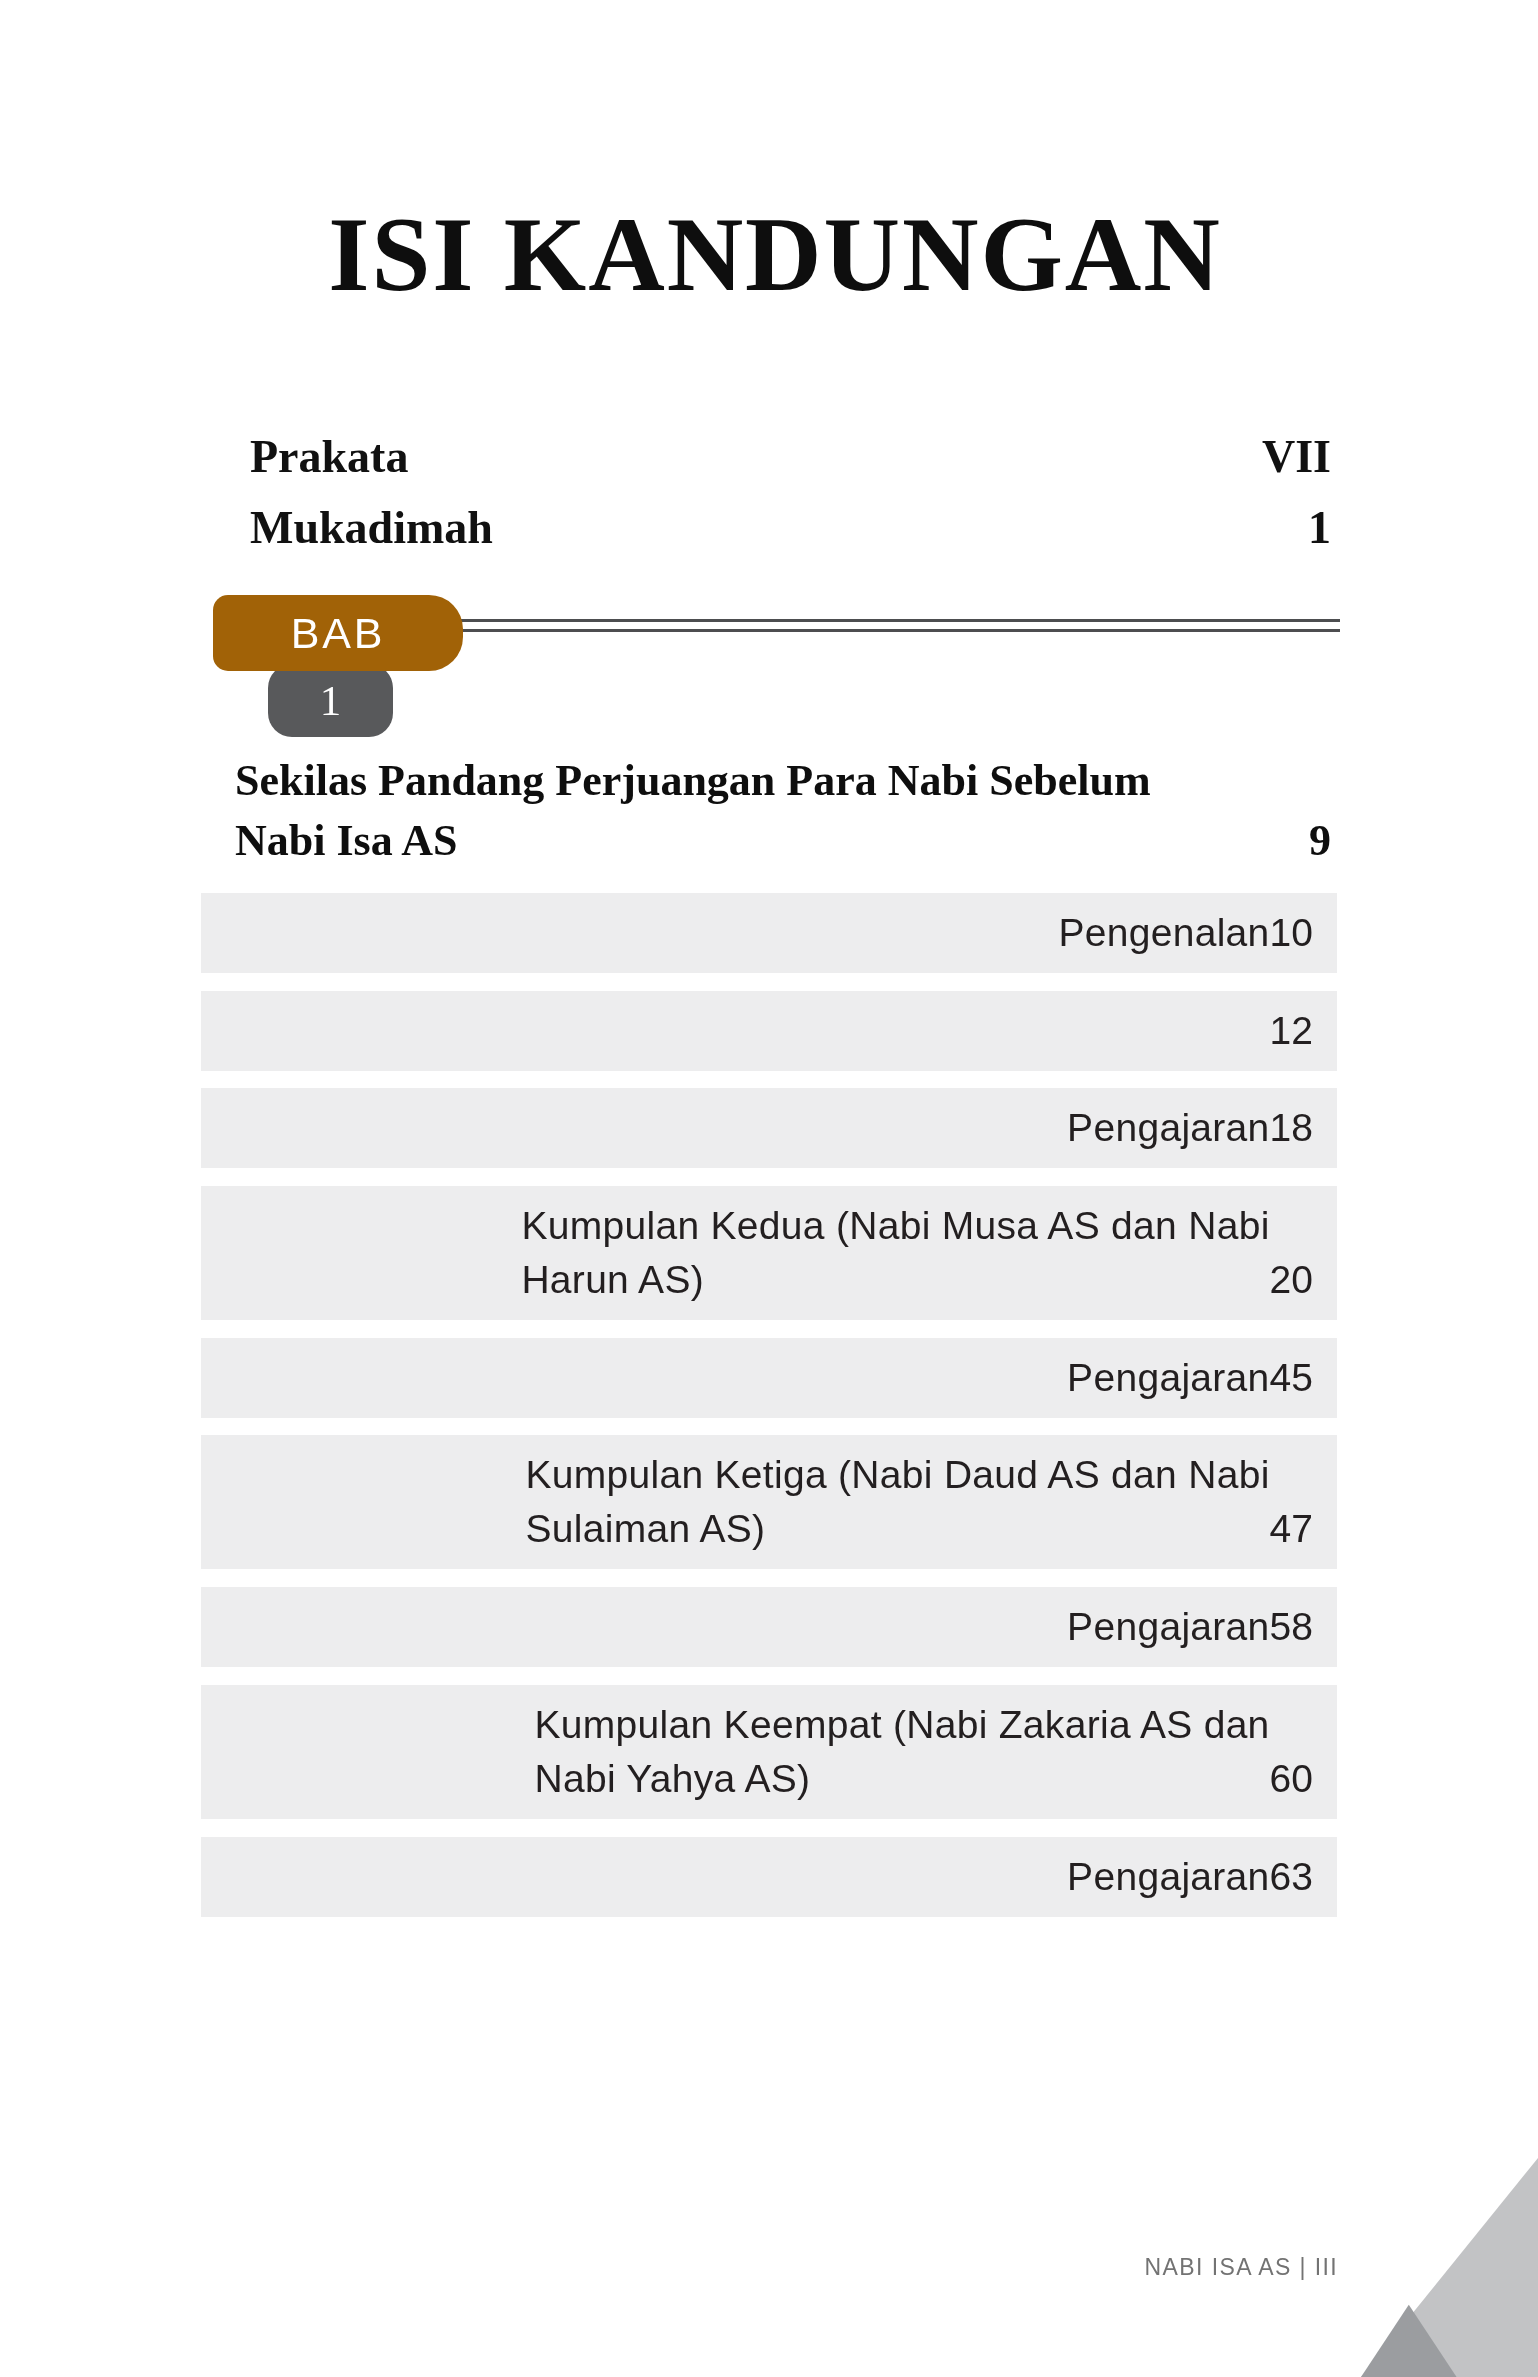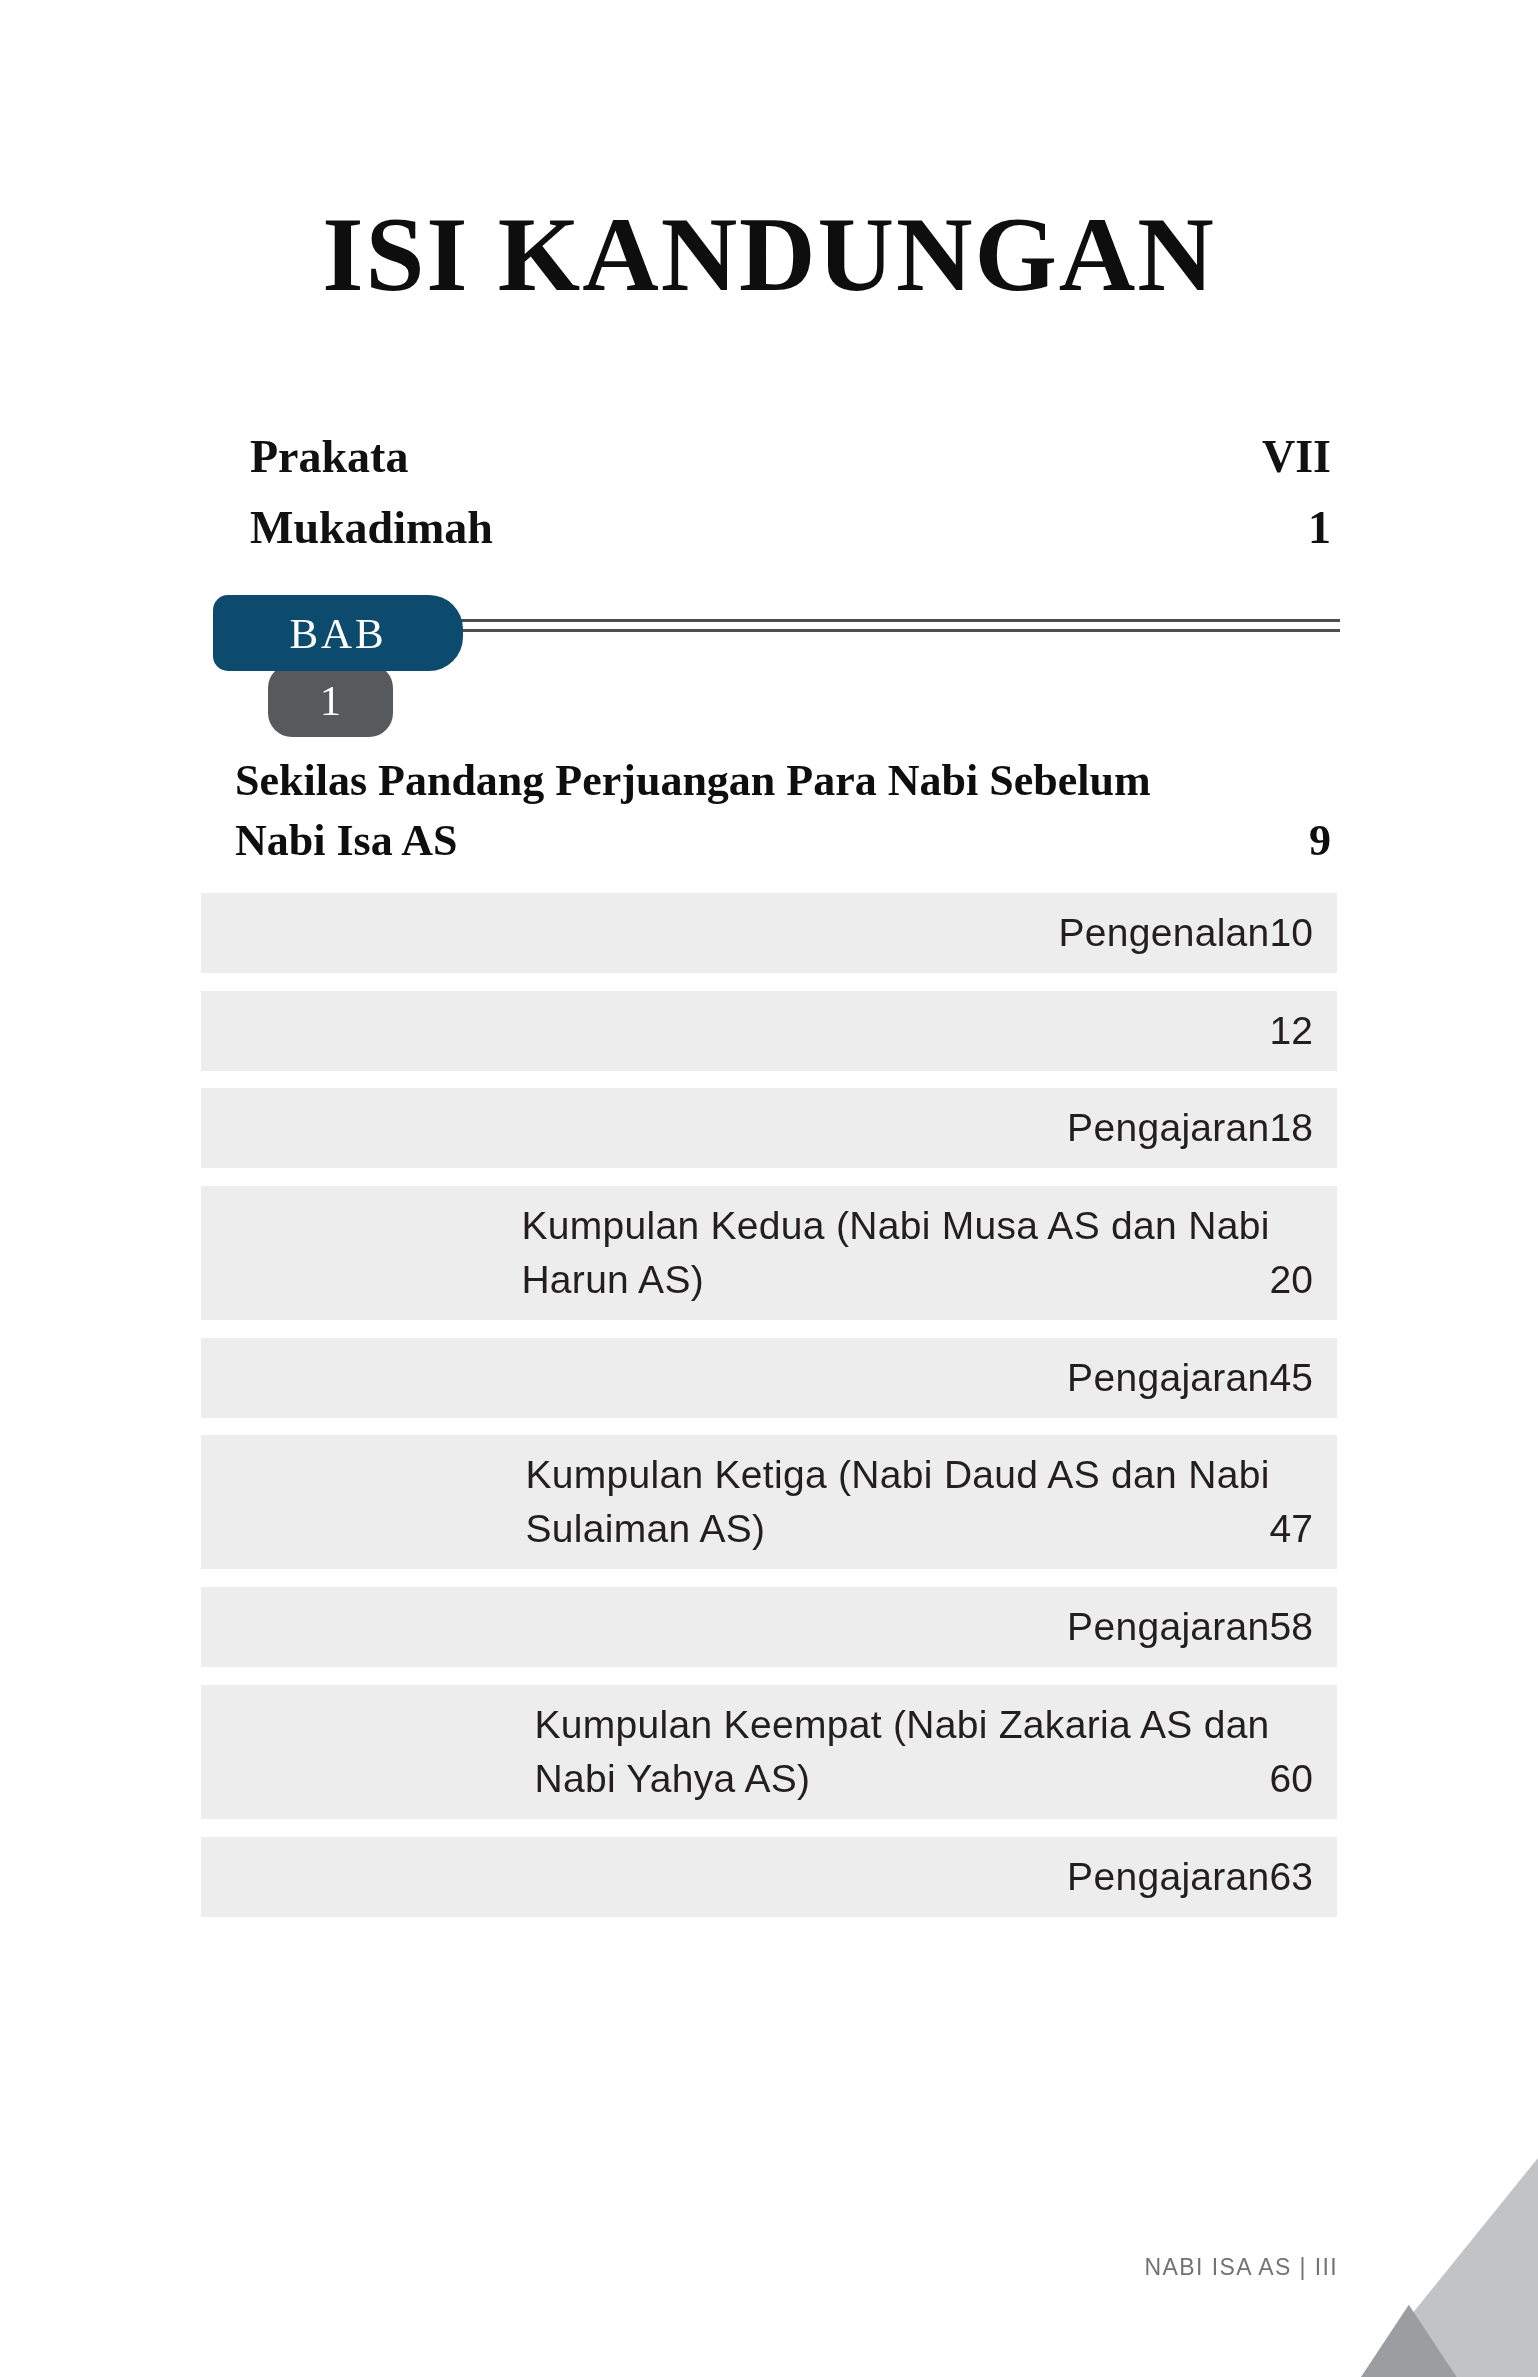"ISI KANDUNGAN" .page-title { left: 201px -> 207px }
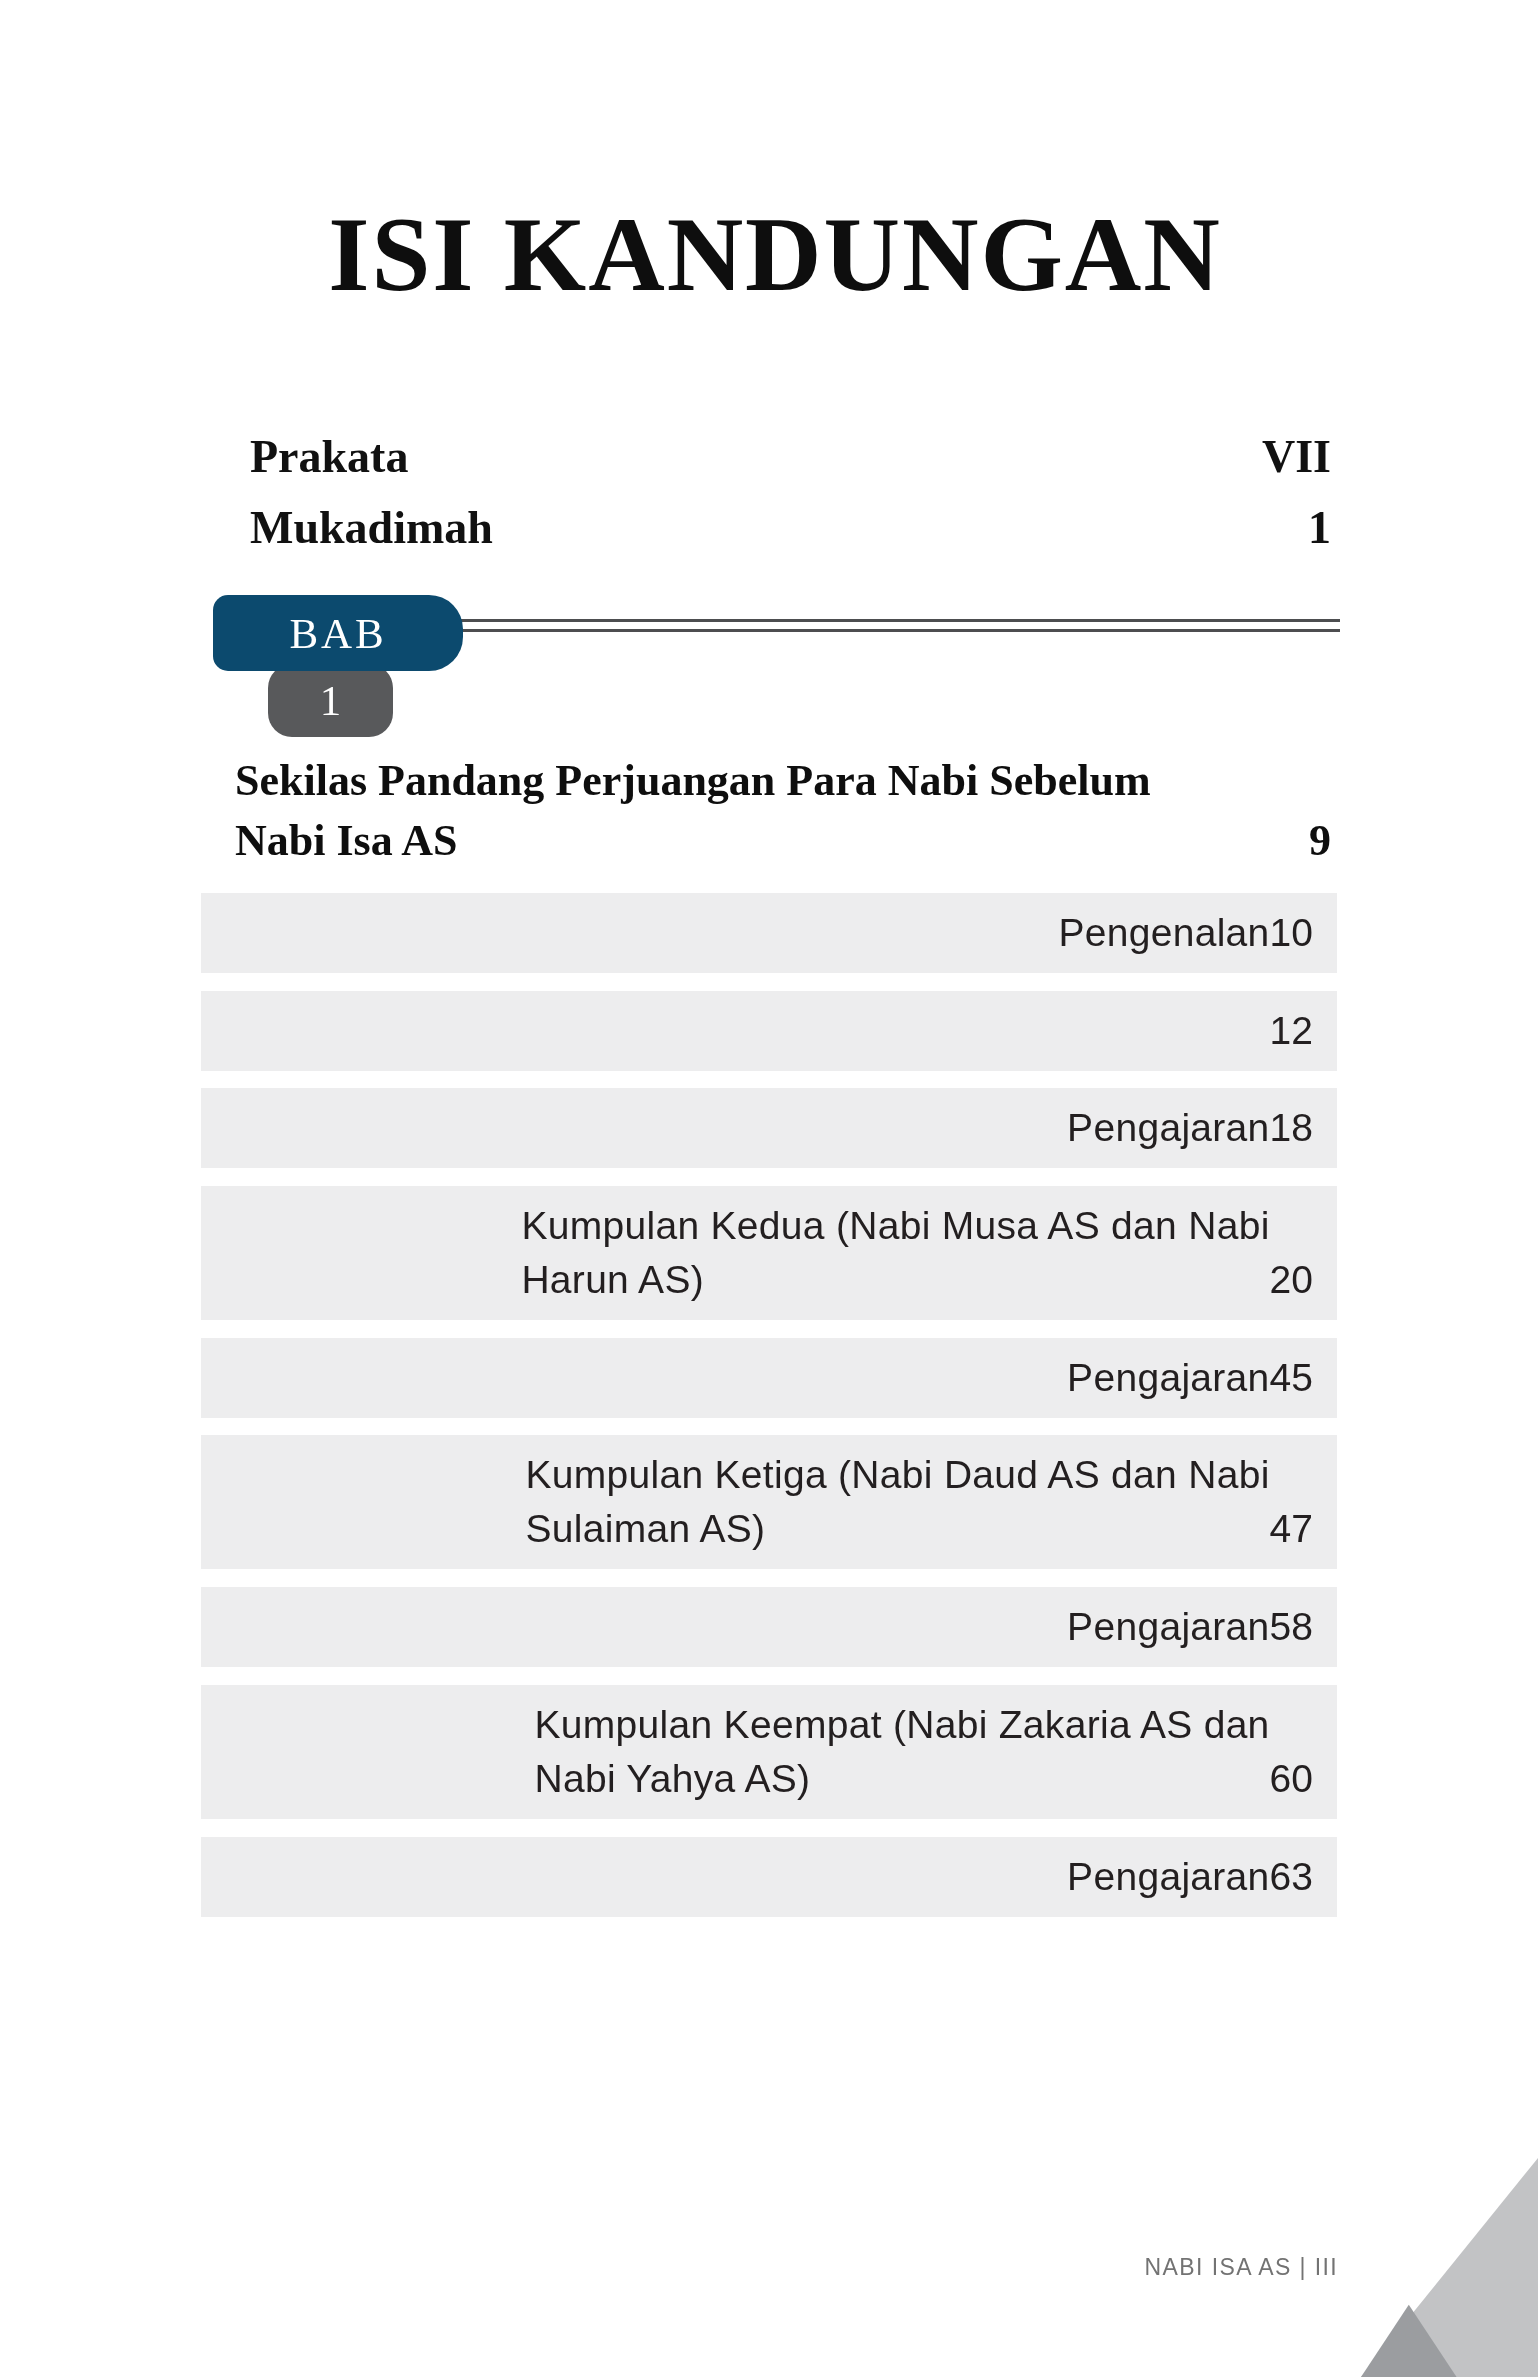"BAB" .bab-tab { background: #0c4a6e -> #a16207; font-family: Liberation Serif, serif -> Liberation Sans, sans-serif }
